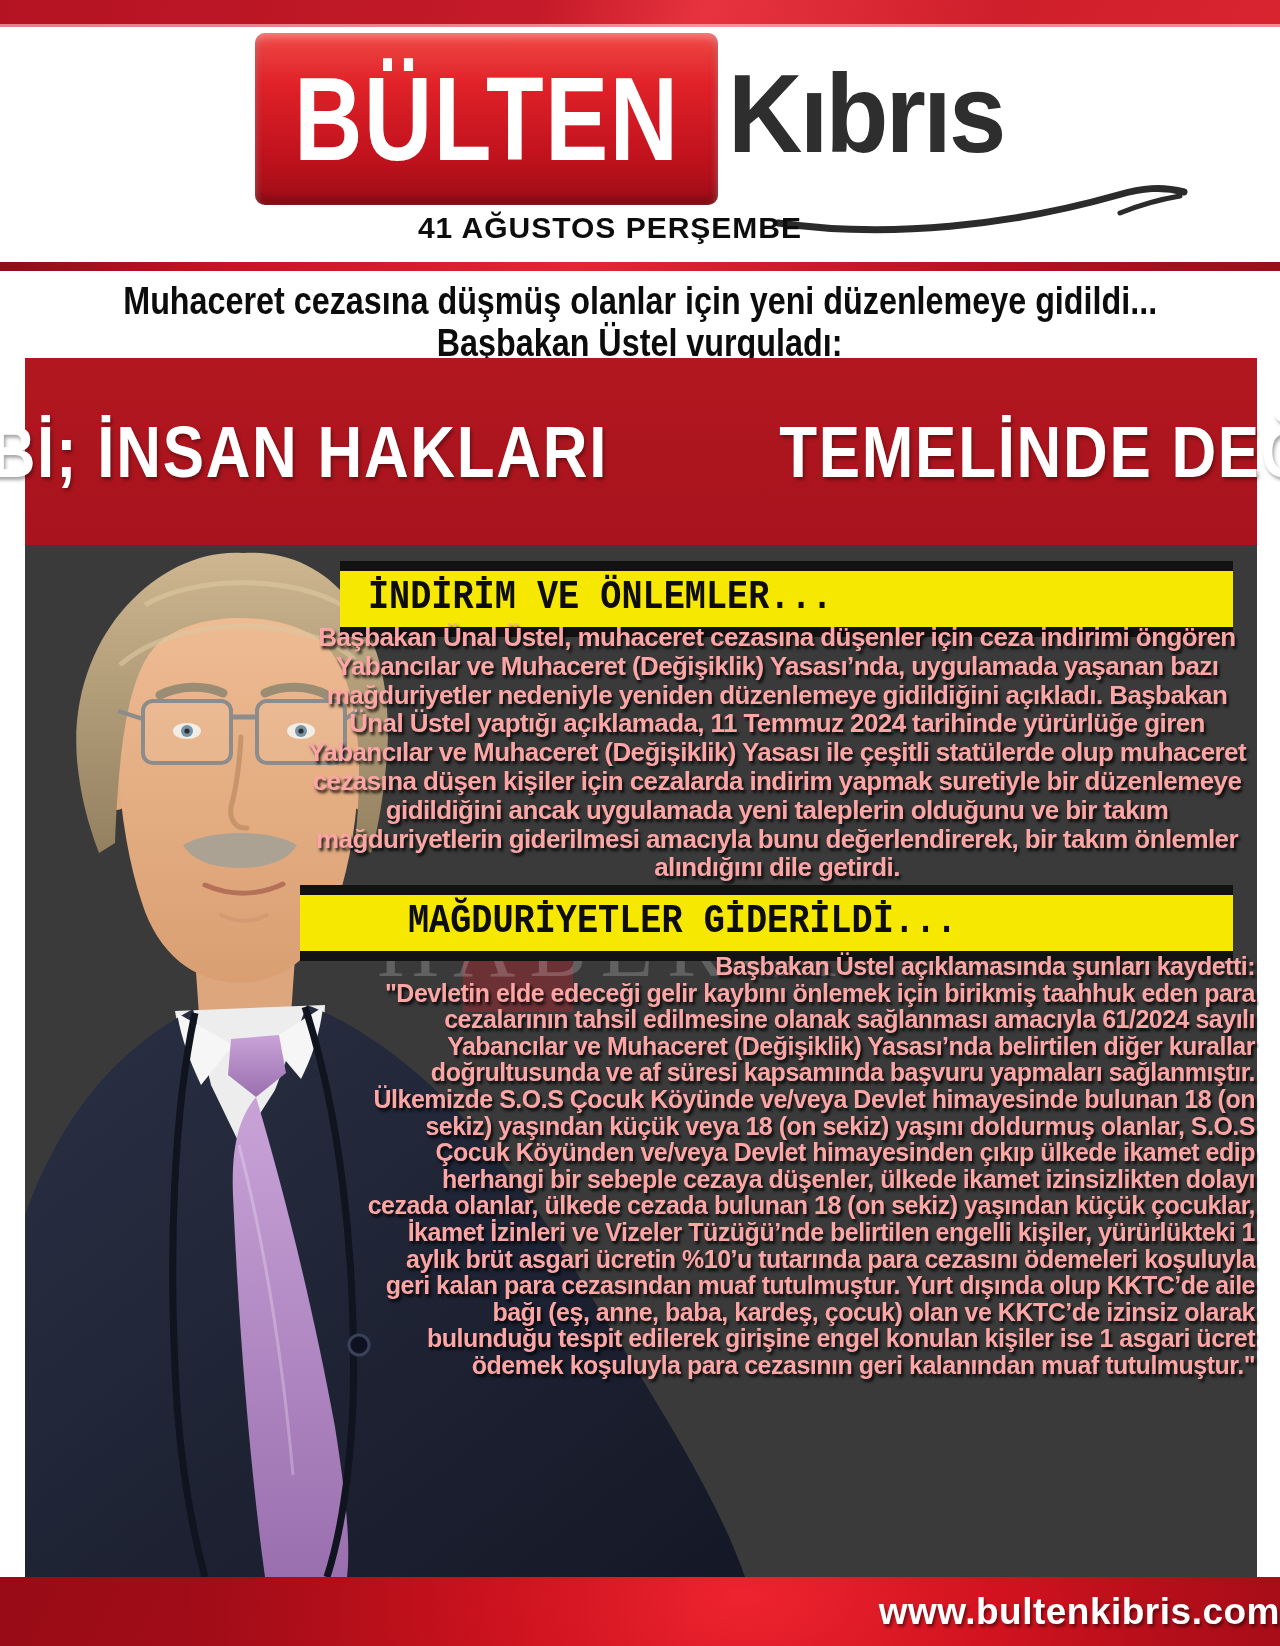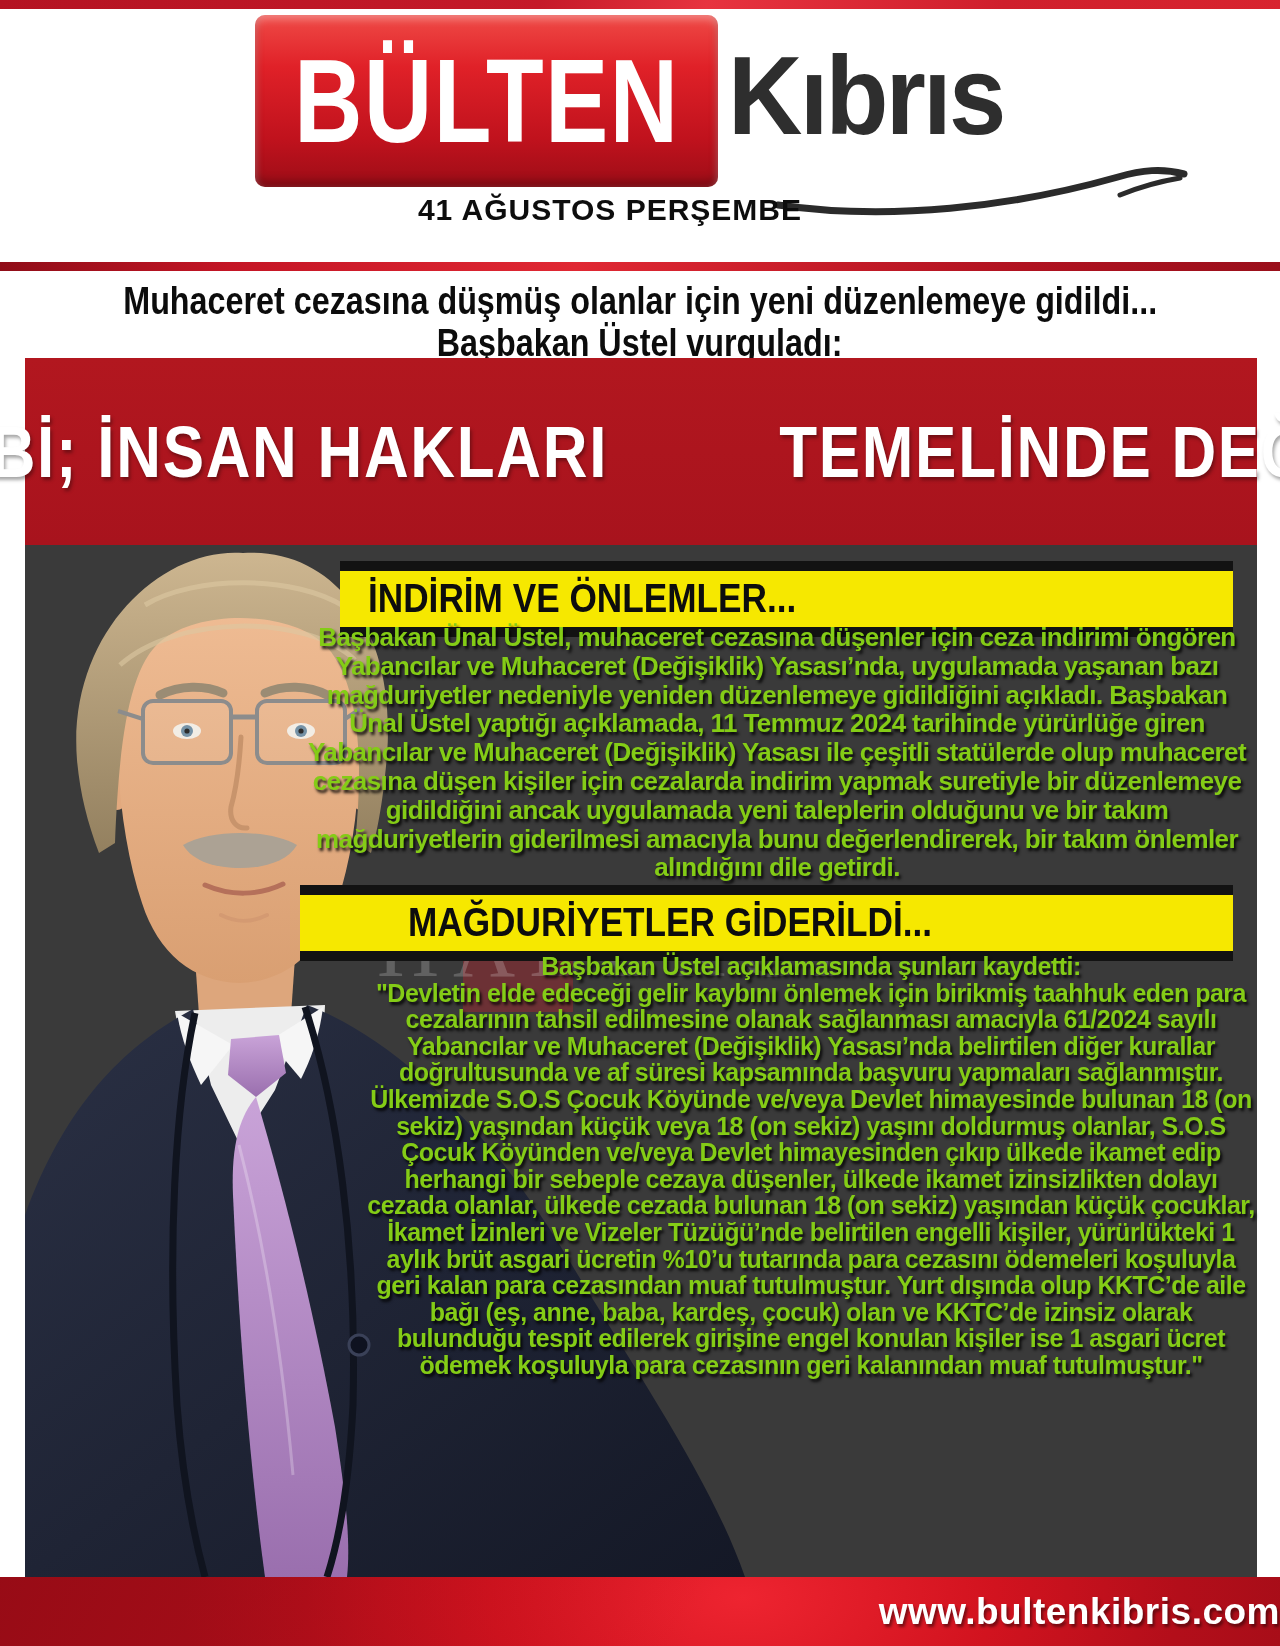"BÜLTEN" .masthead { top: 9px -> 27px }
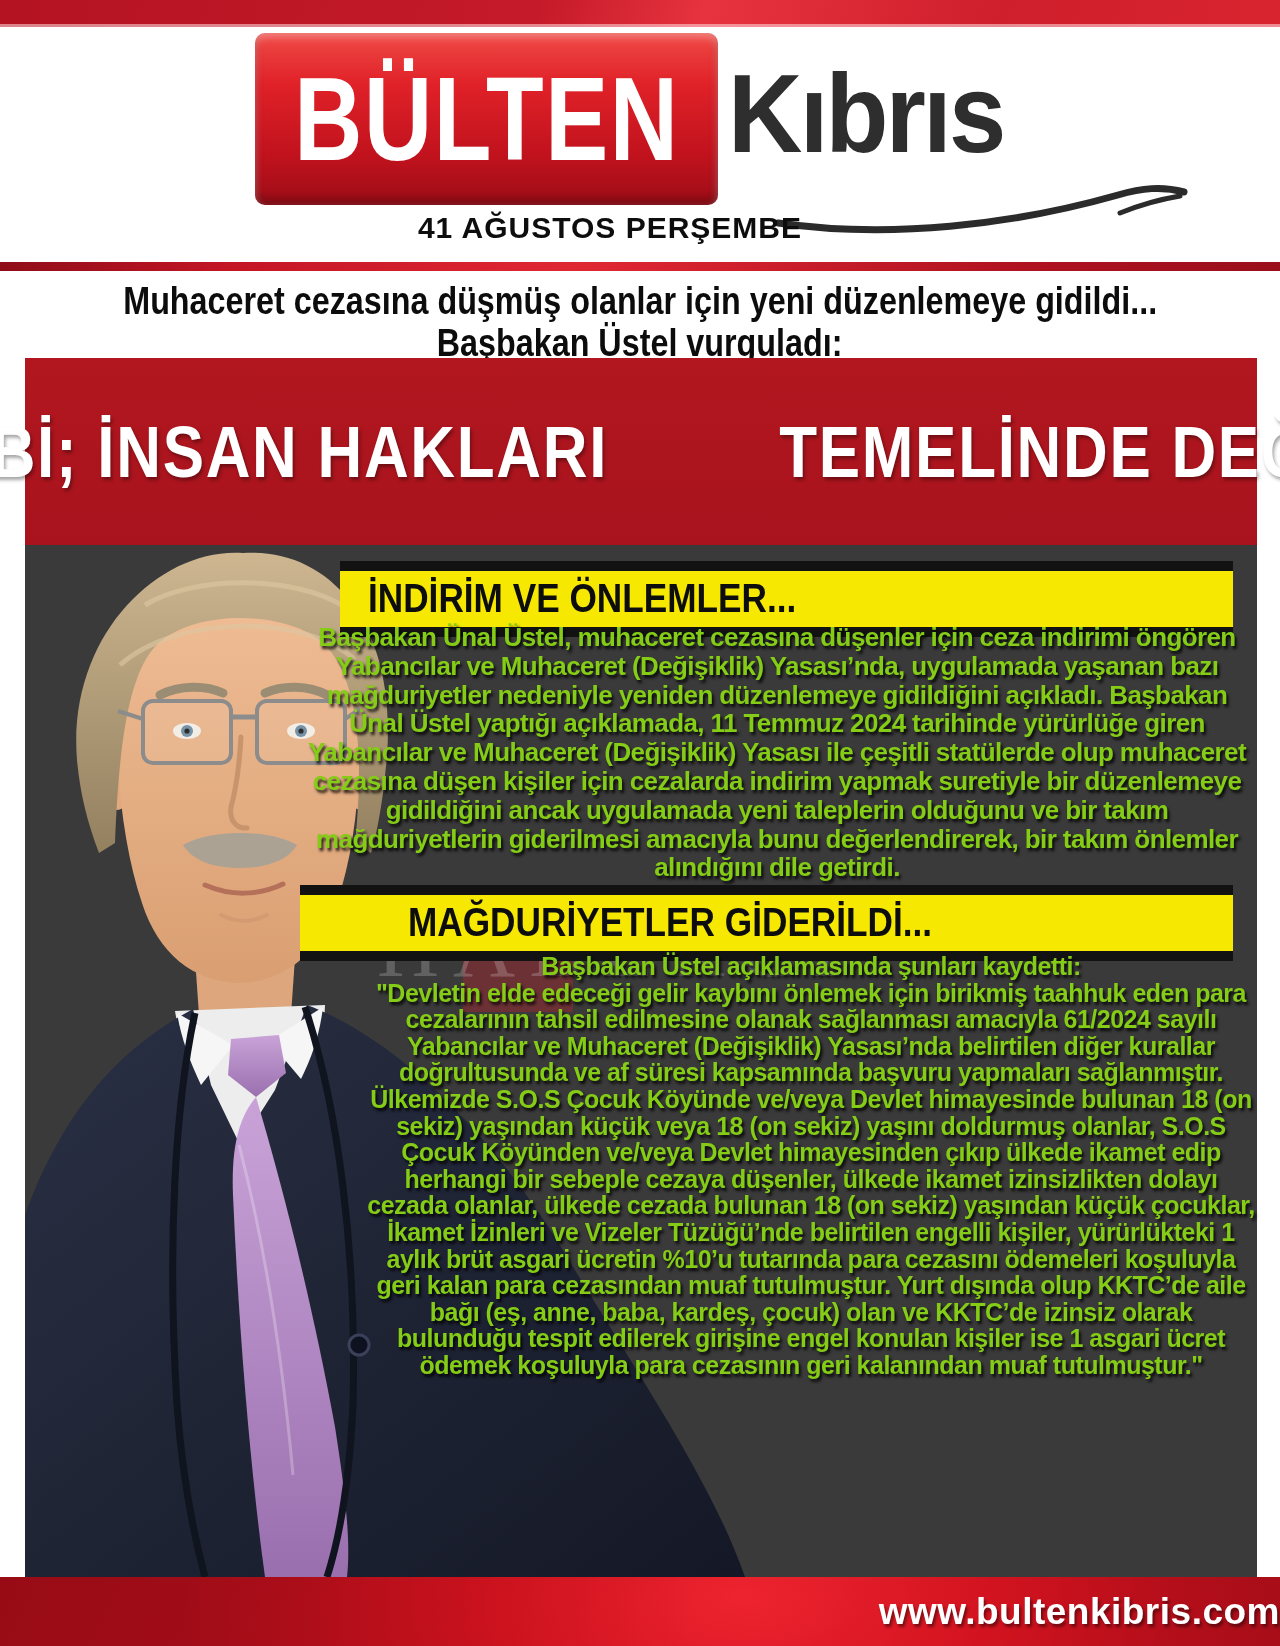"İNDİRİM VE ÖNLEMLER..." .banner { font-family: none -> Liberation Mono, monospace }
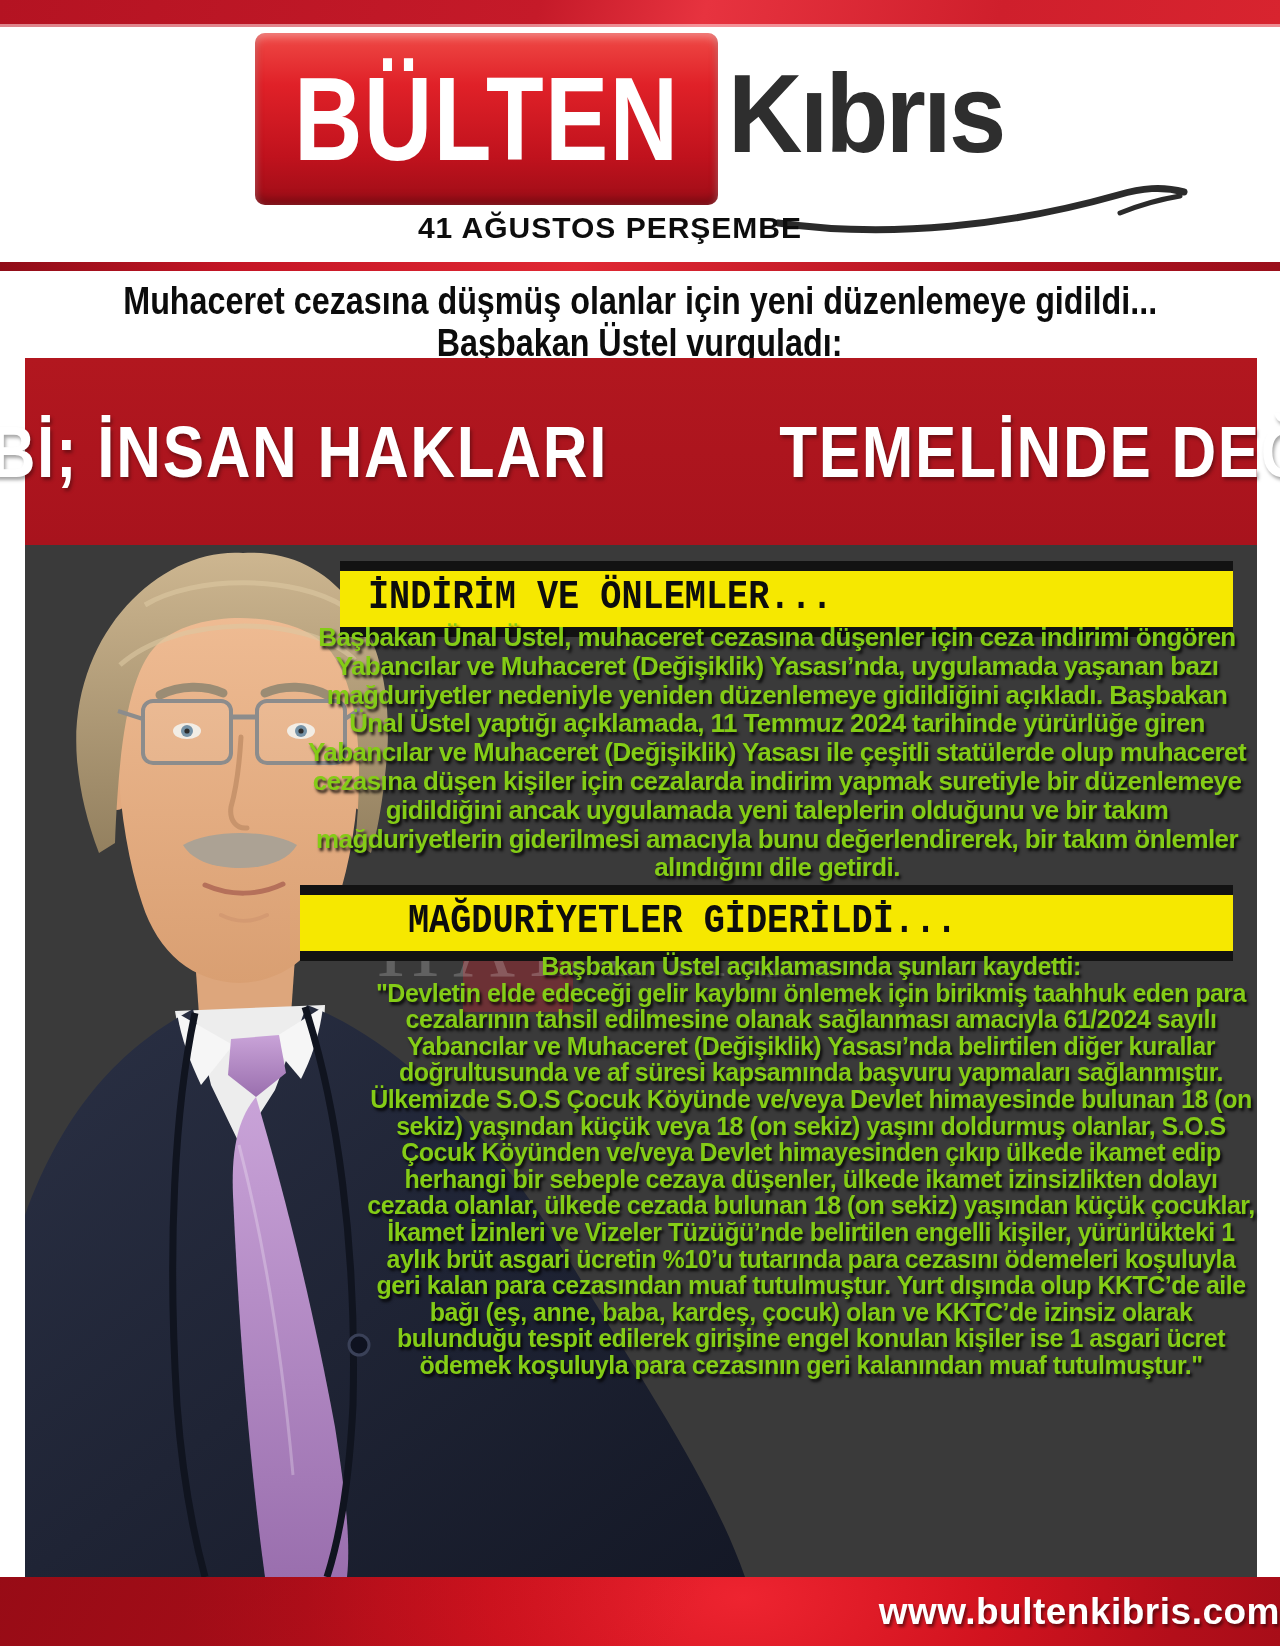"Başbakan Ünal Üstel, muhaceret cezasına" .para { color: #84cc16 -> #fca5a5 }
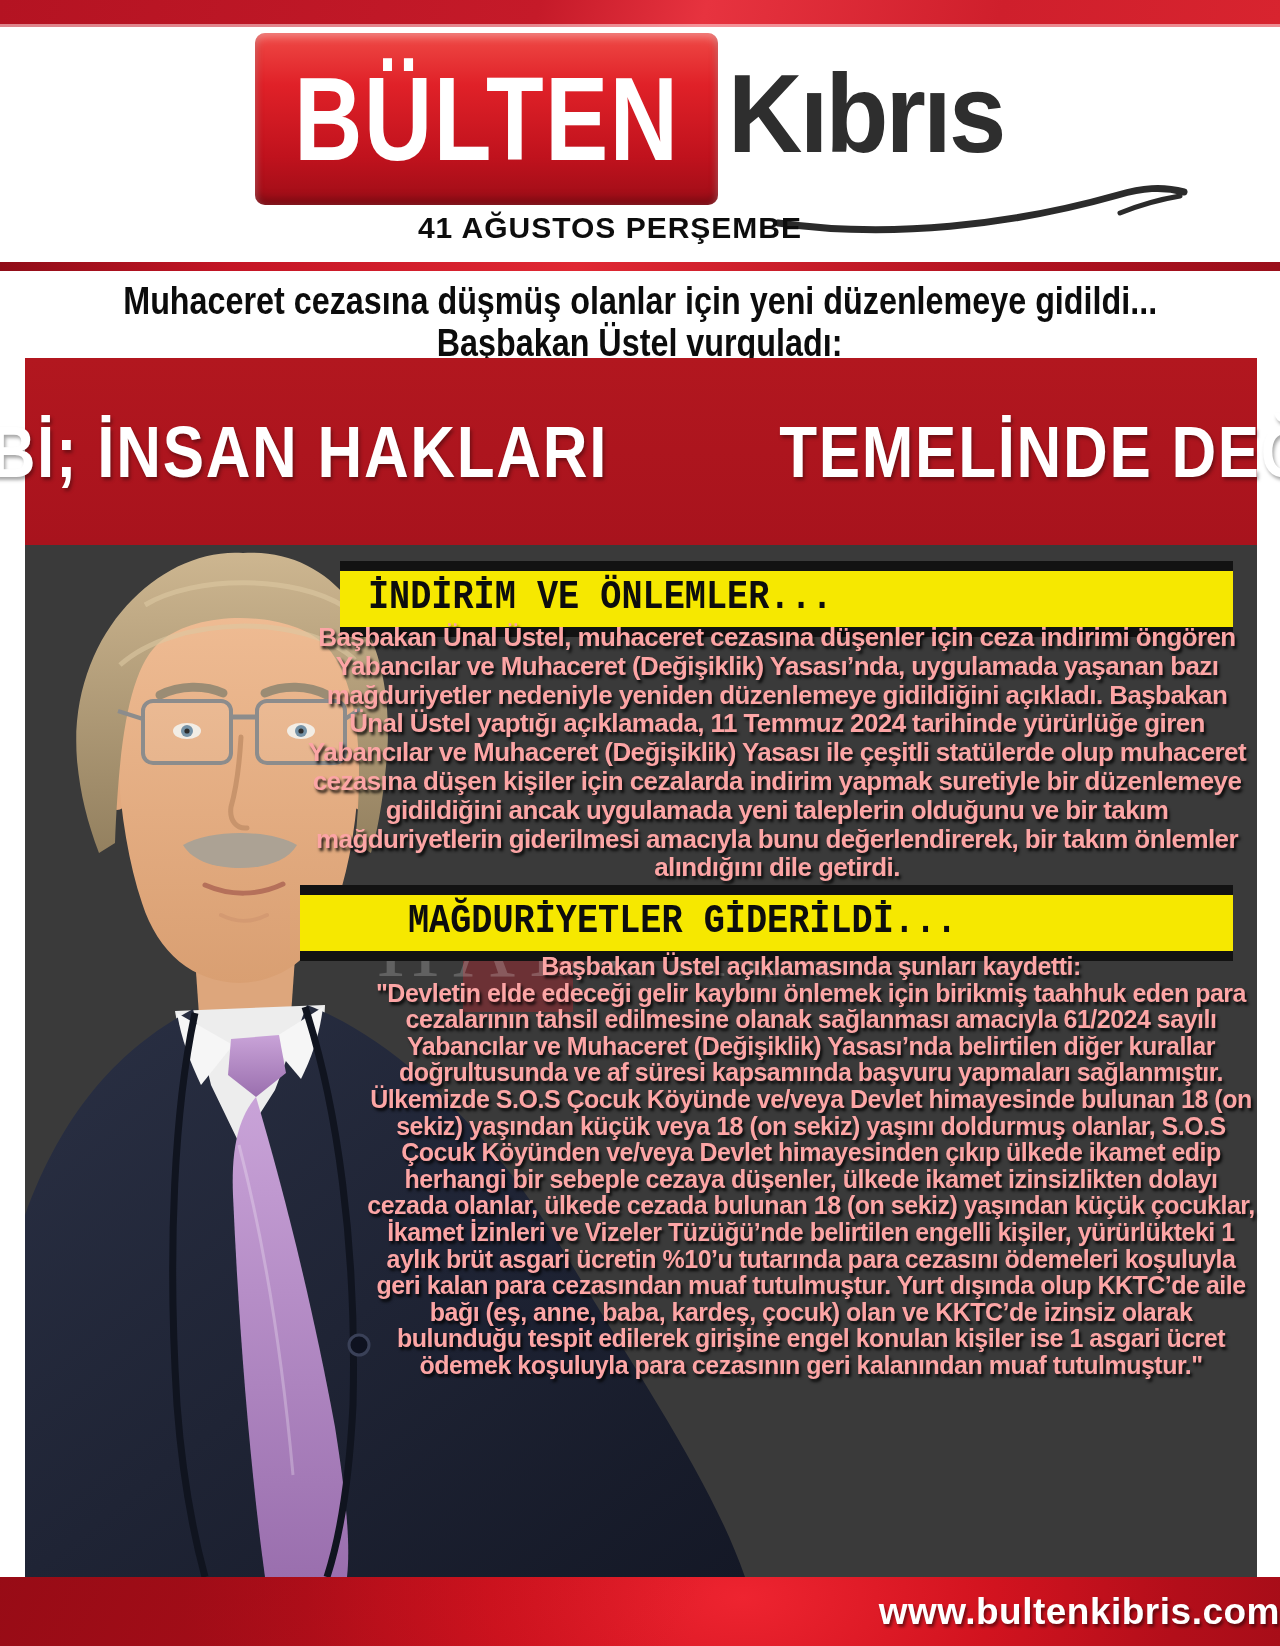"Başbakan Üstel açıklamasında şunları" .para-2 { text-align: none -> right }
